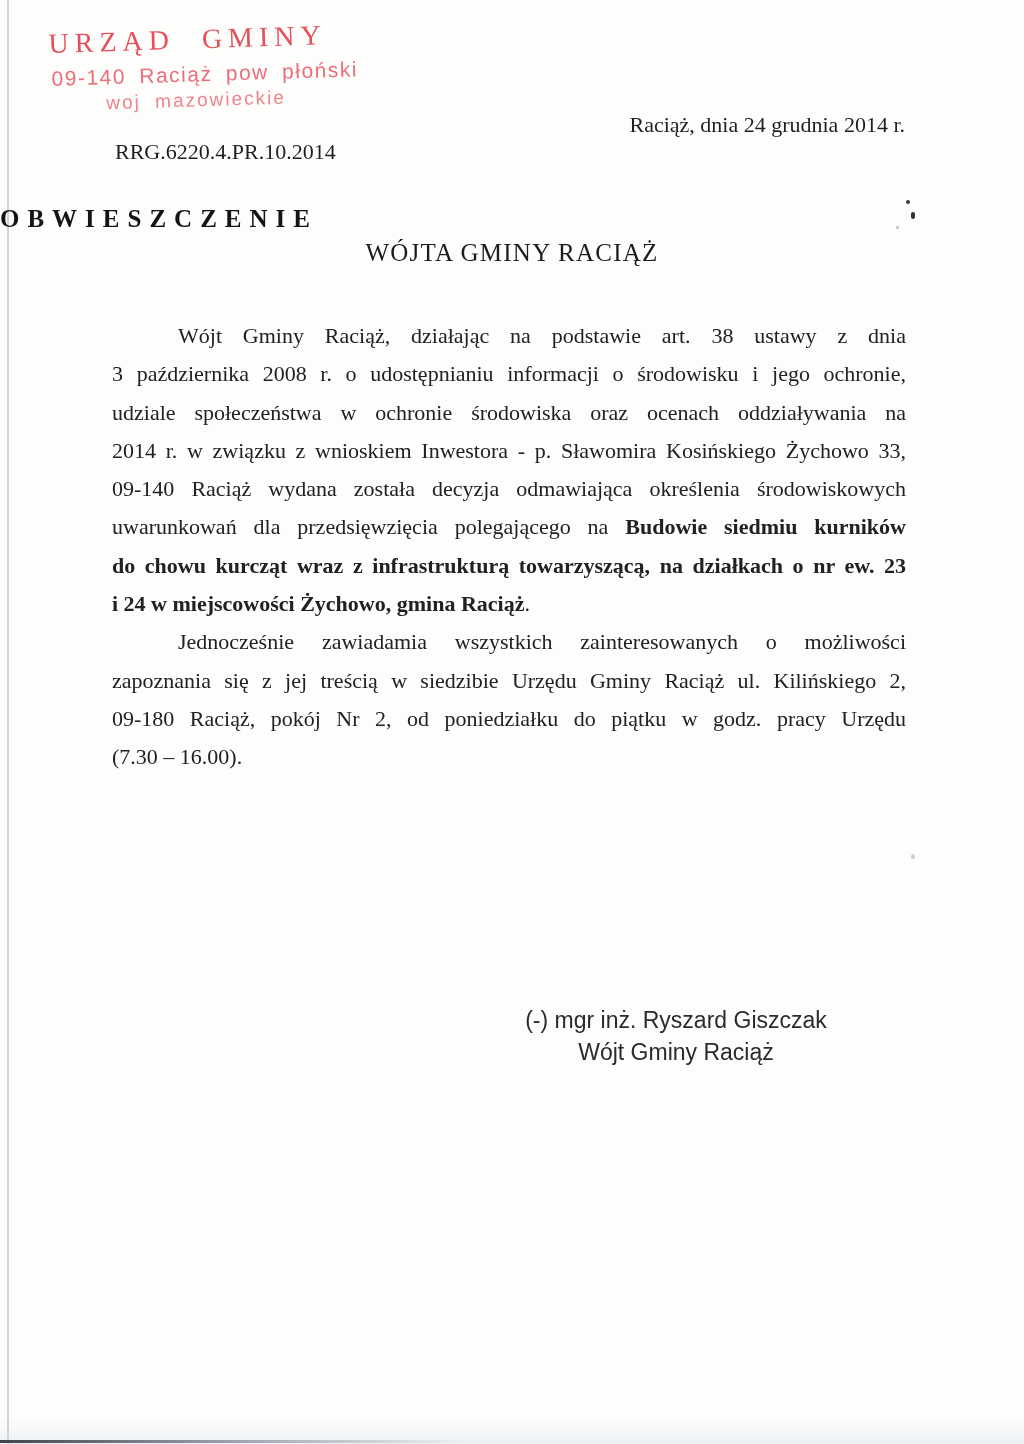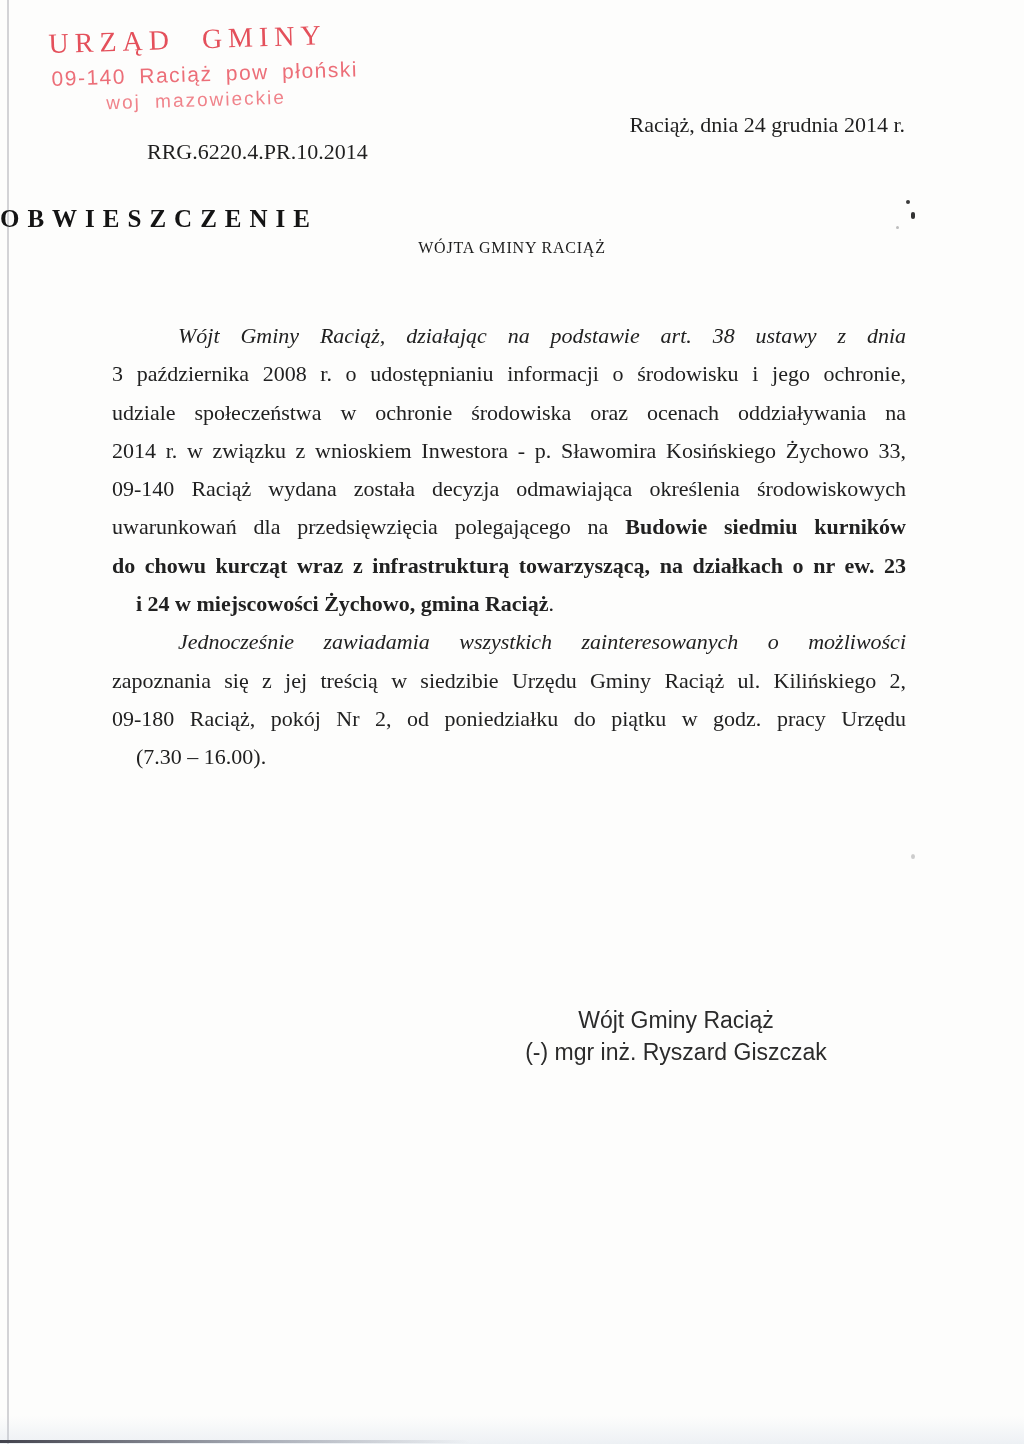"RRG.6220.4.PR.10.2014" .ref-number { margin-left: 32px -> none }
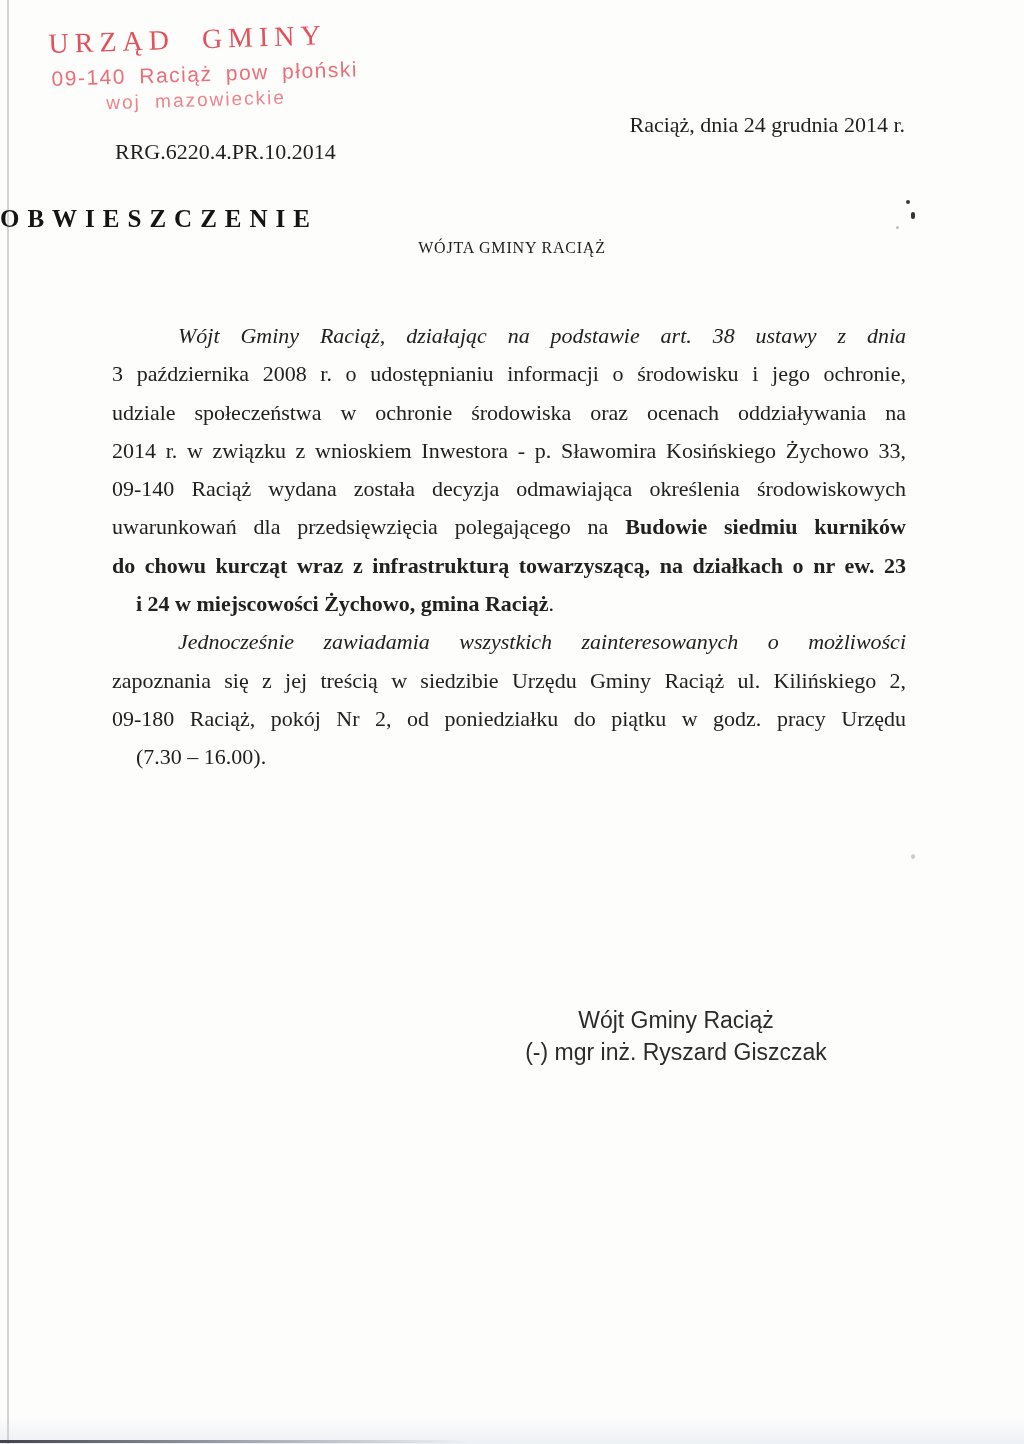"WÓJTA GMINY RACIĄŻ" .subtitle { font-size: 16px -> 25px }
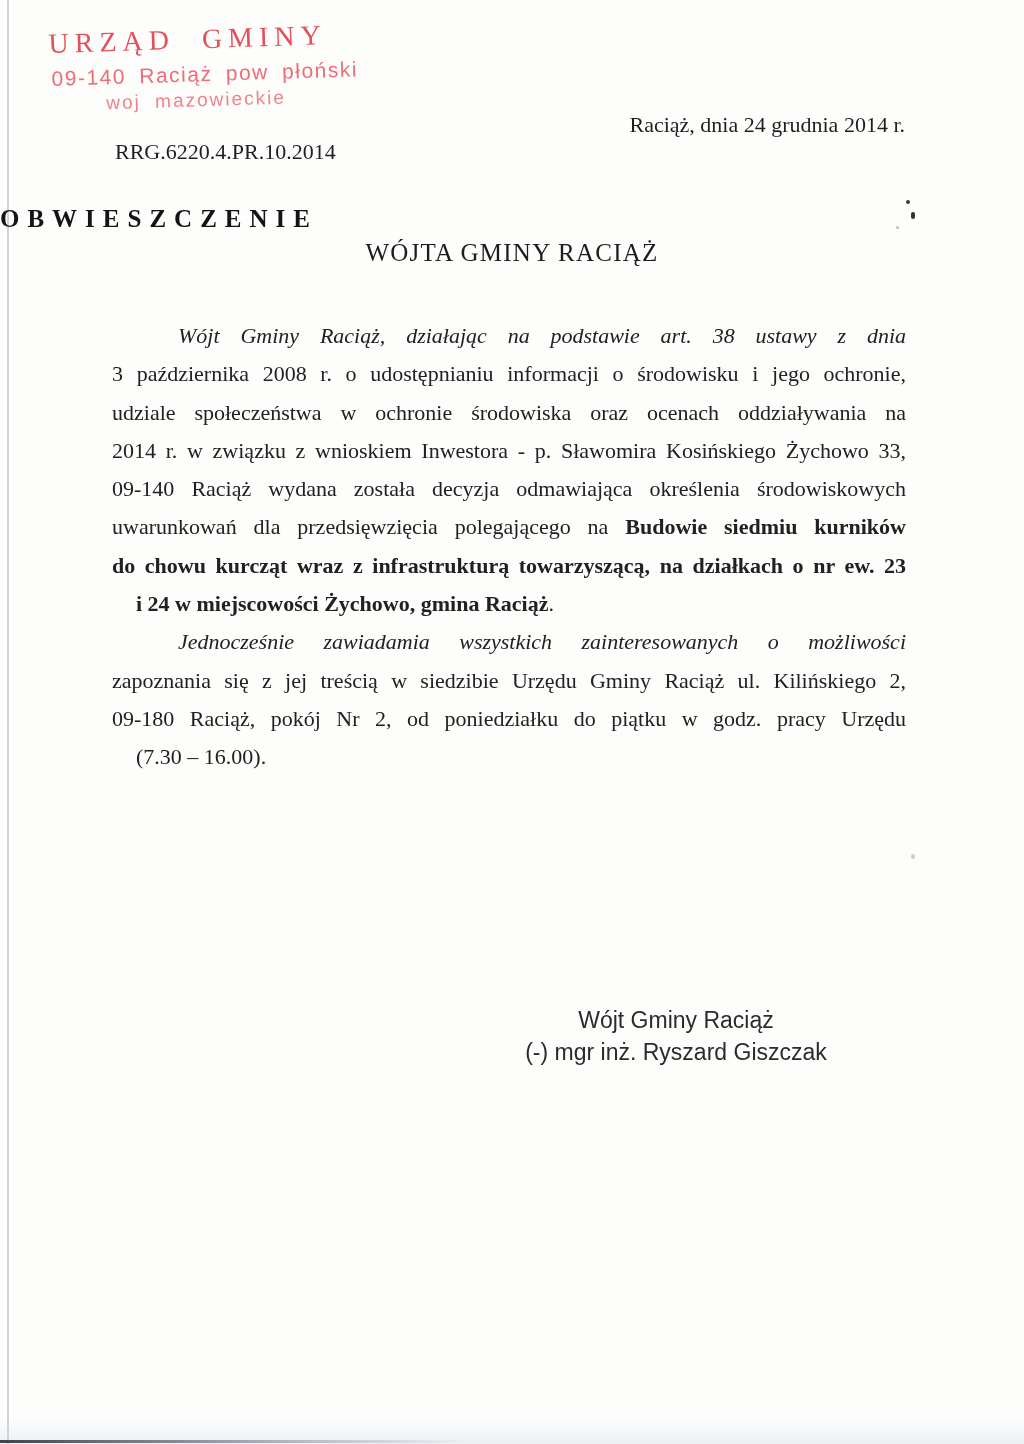"Wójt Gminy Raciąż, działając na" .docbody .line.indent { font-style: italic -> none }
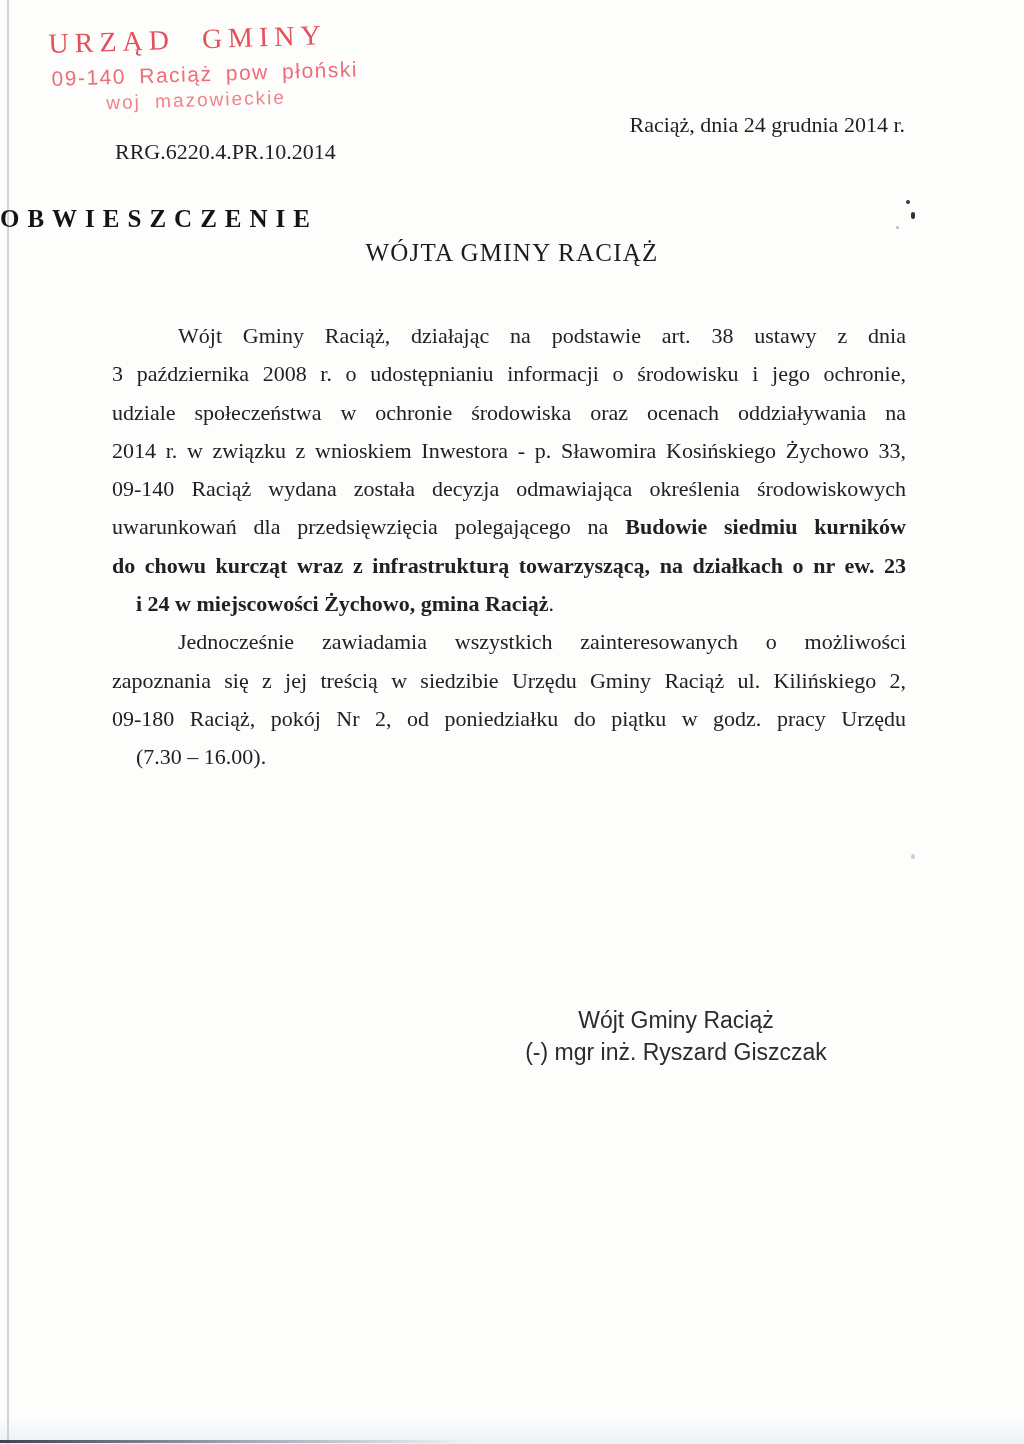"i 24 w miejscowości Żychowo," .docbody .line.last { margin-left: 24px -> none }
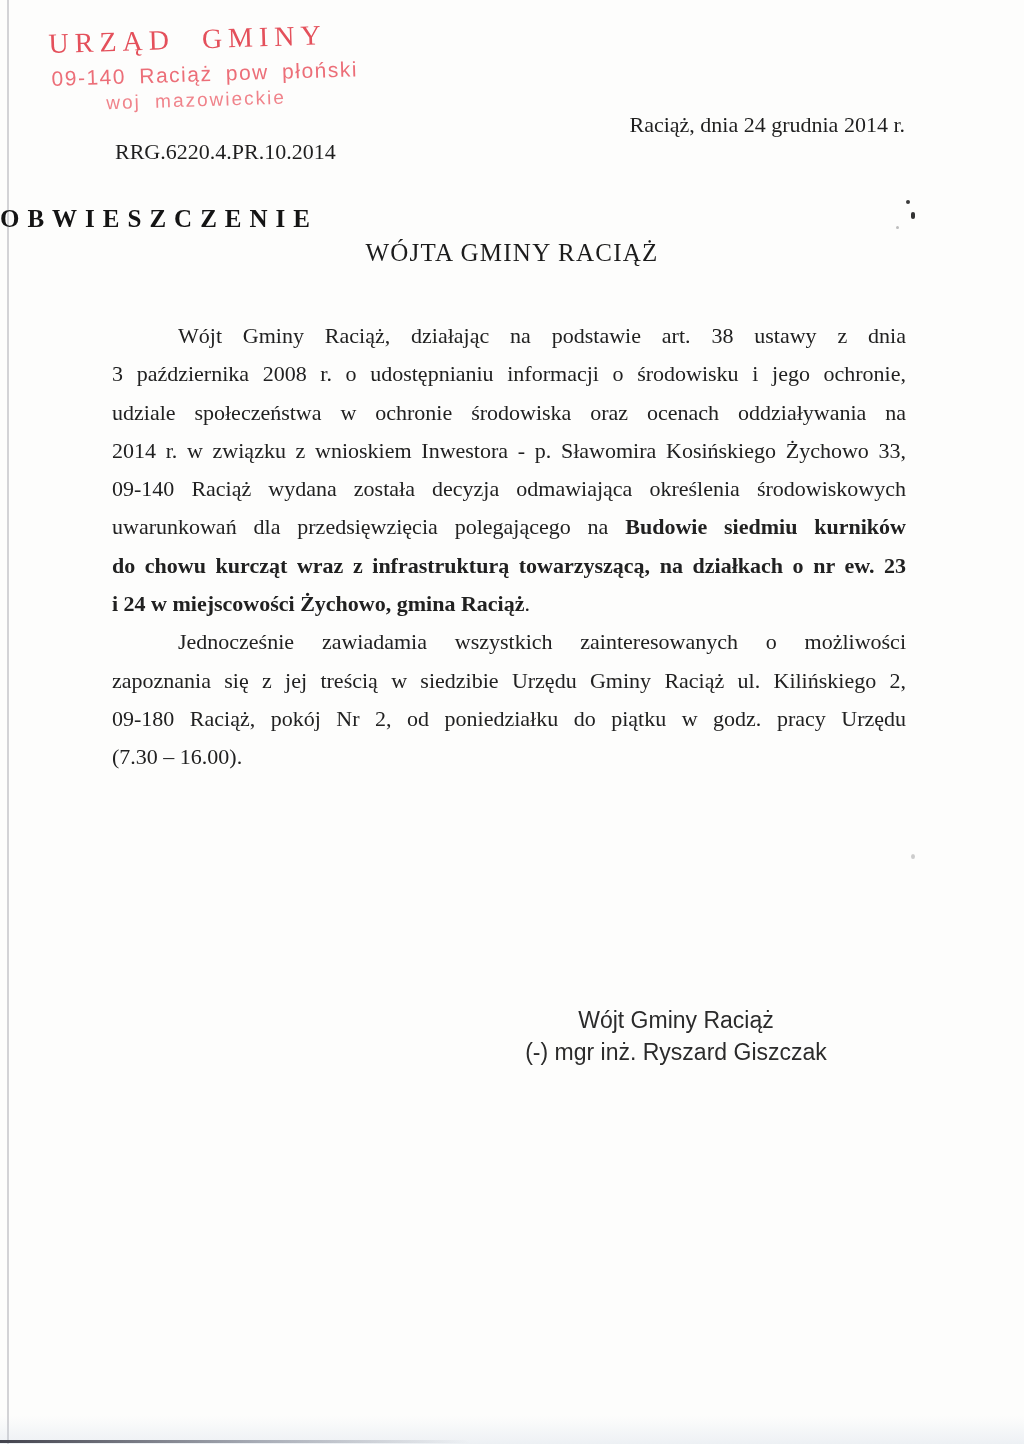"Wójt Gminy Raciąż" div { order: before "(-) mgr inż. Ryszard Giszczak" -> after "(-) mgr inż. Ryszard Giszczak" }
